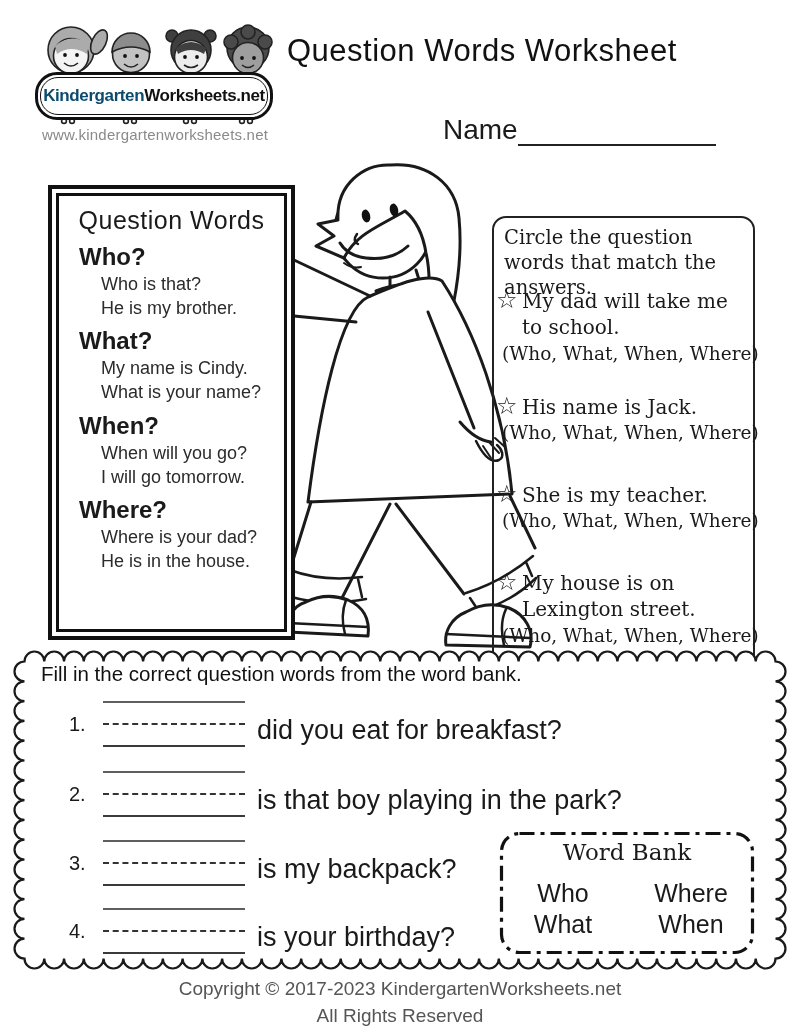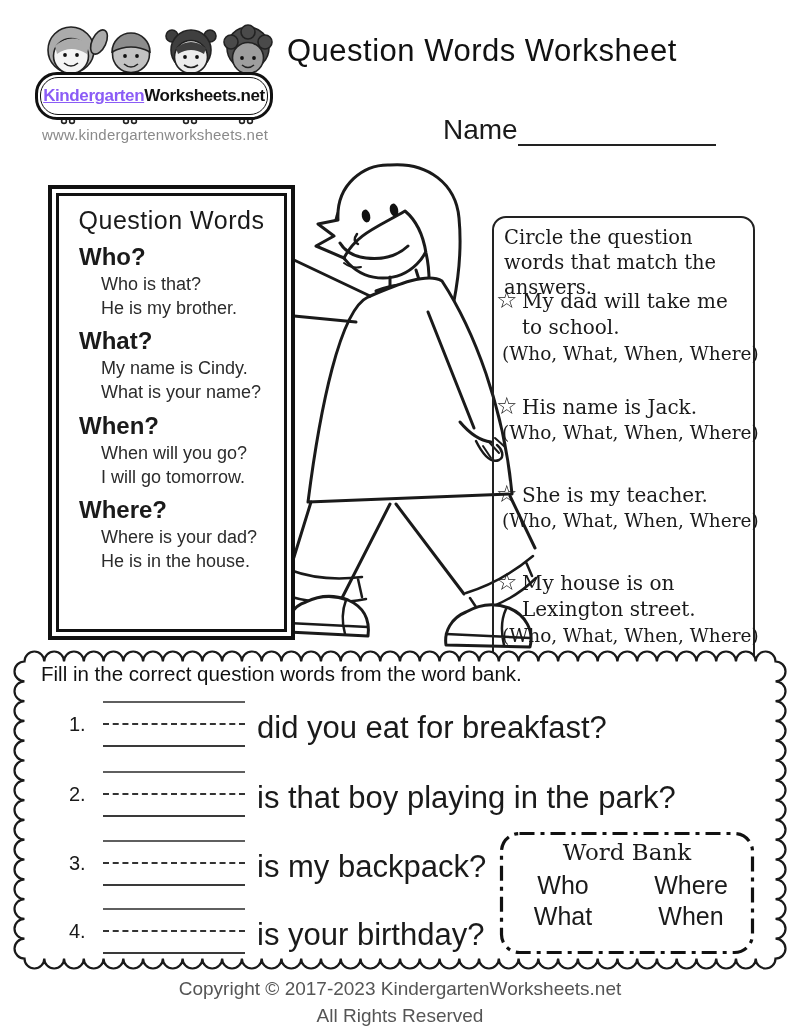"Kindergarten" .brand .g { color: #8b5cf6 -> #0c4a6e; text-decoration: underline -> none }
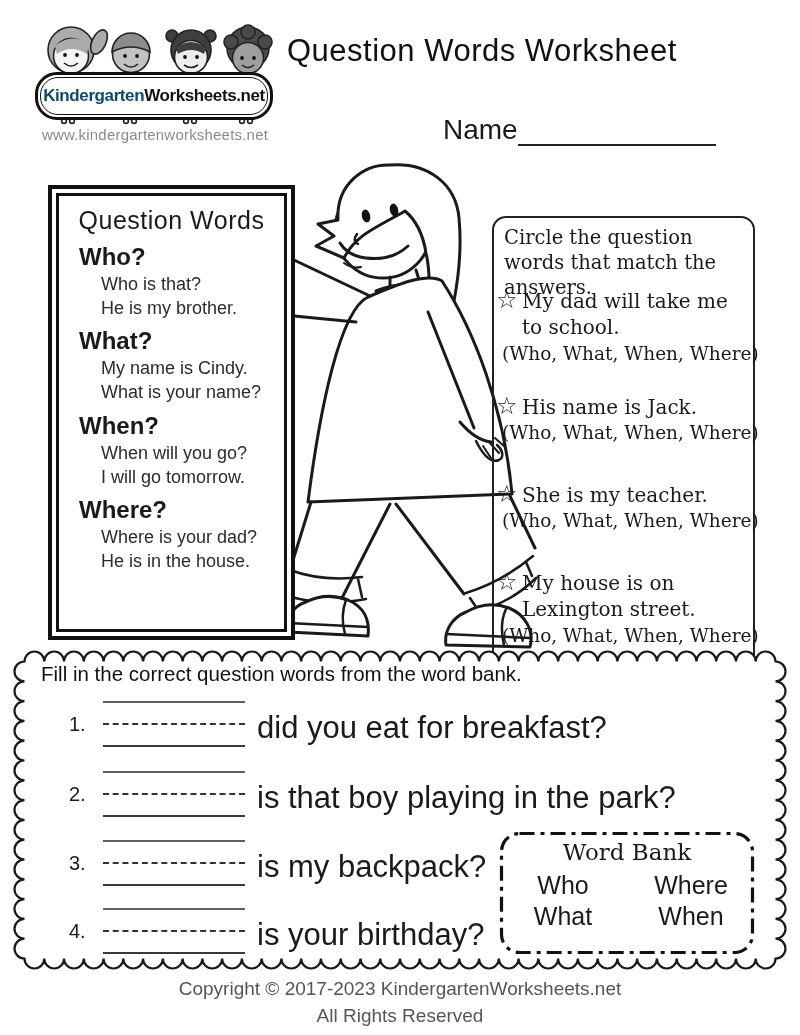"did you eat for breakfast?" .fill-q { font-size: 31px -> 27px }
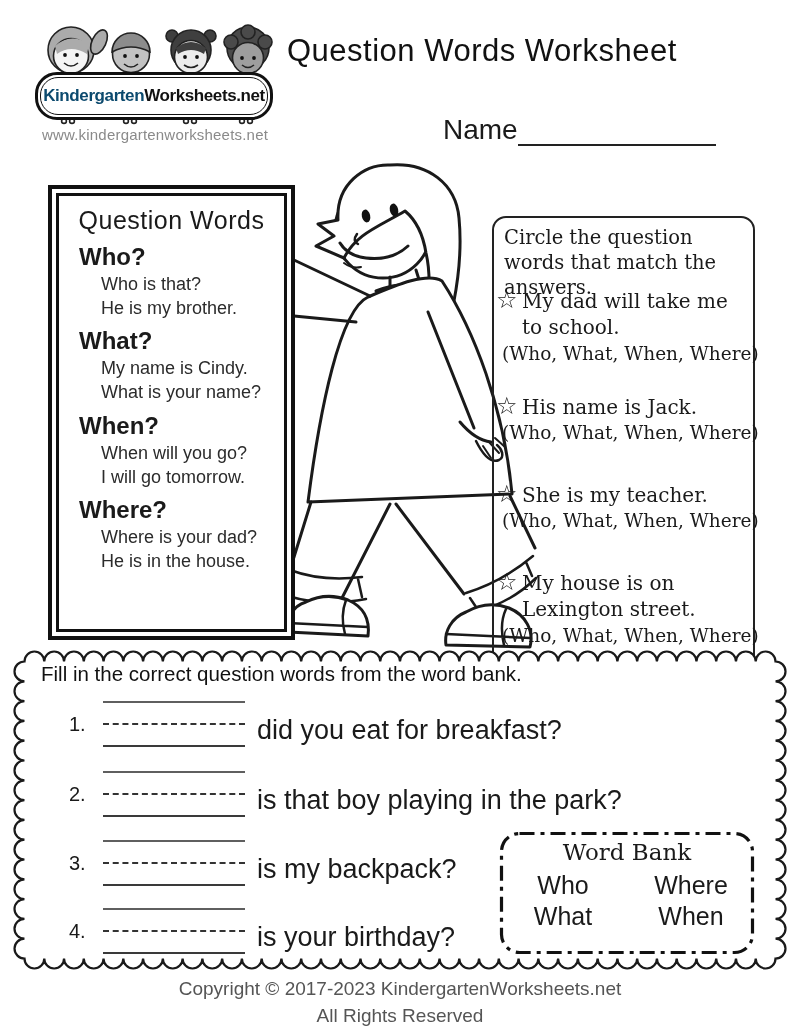"Who" .wb-words { top: 40px -> 48px }
